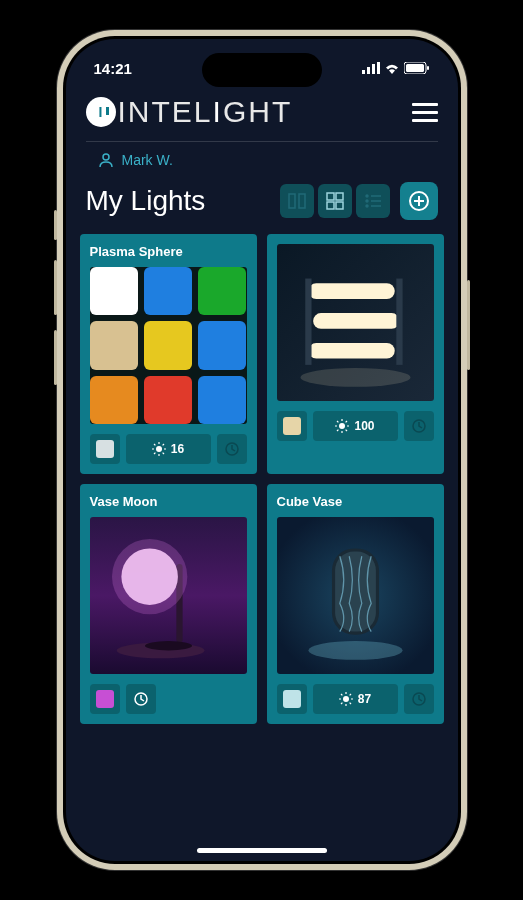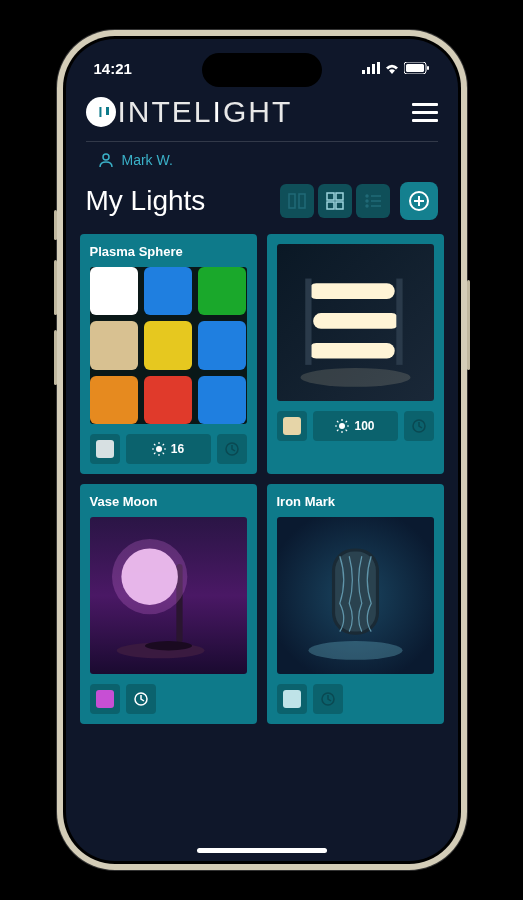"Iron Mark" div.card-title { text: Iron Mark -> Cube Vase }
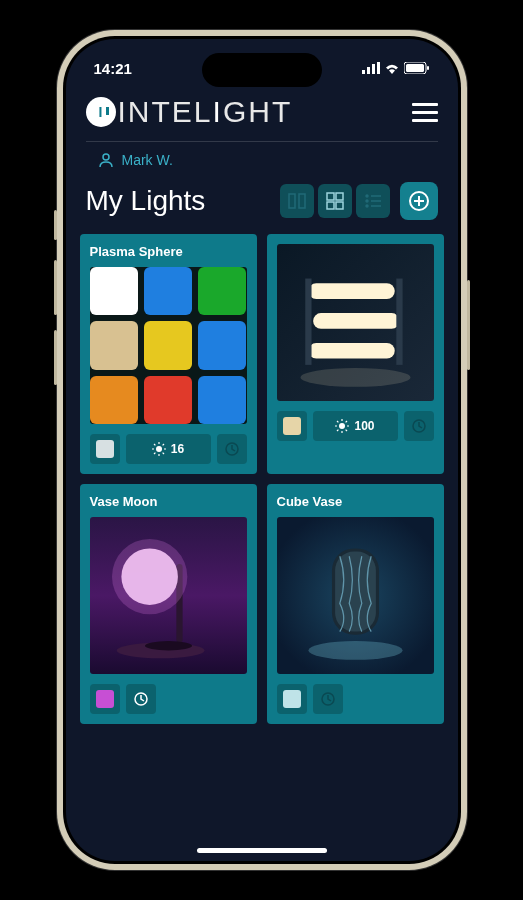"87" div.ctrl { html: none -> <div> <svg> <circle></circle> <g> <line></line> <line></line> <line></line> <line></line> <line></line> <line></line> <line></line> <line></line> </g> </svg> <span>87</span> </div> }
